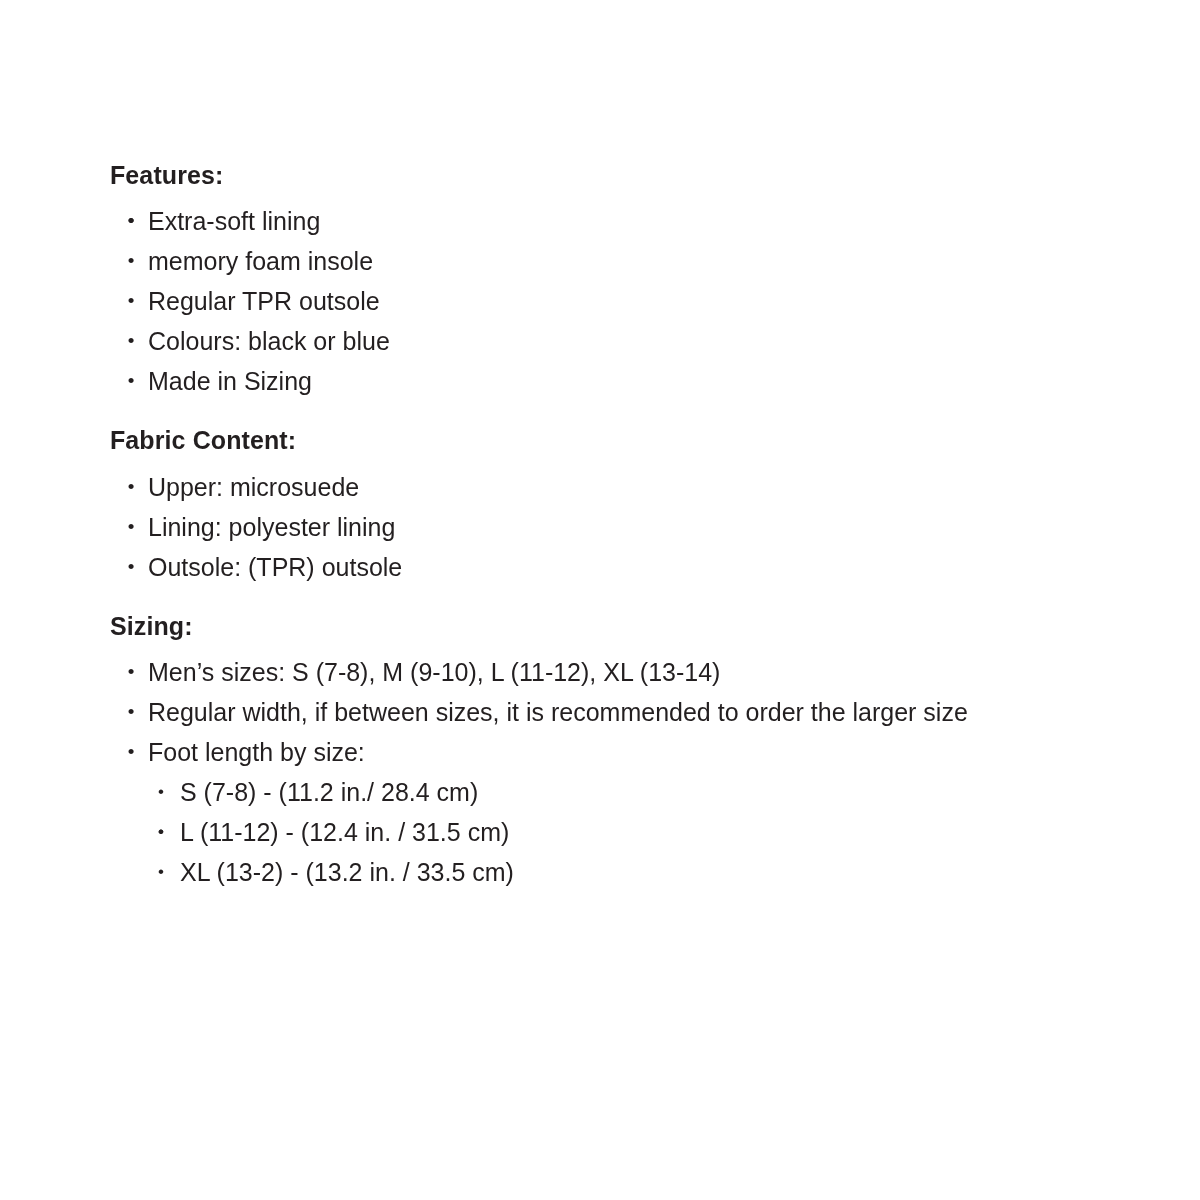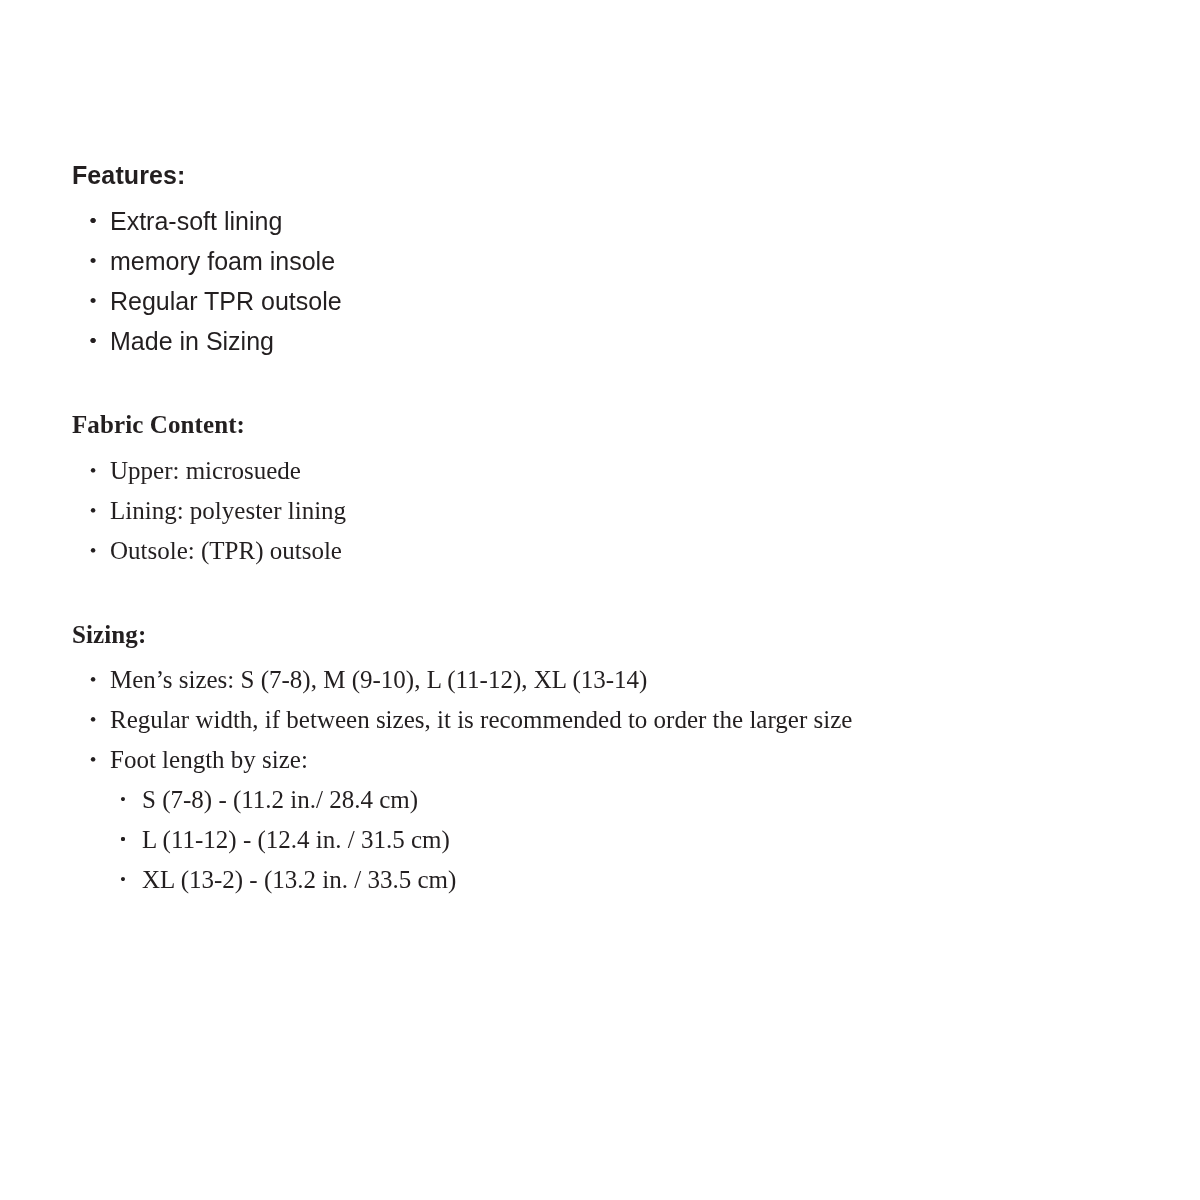"Features:" .page { padding: 160px 100px 0 72px -> 160px 100px 0 110px }
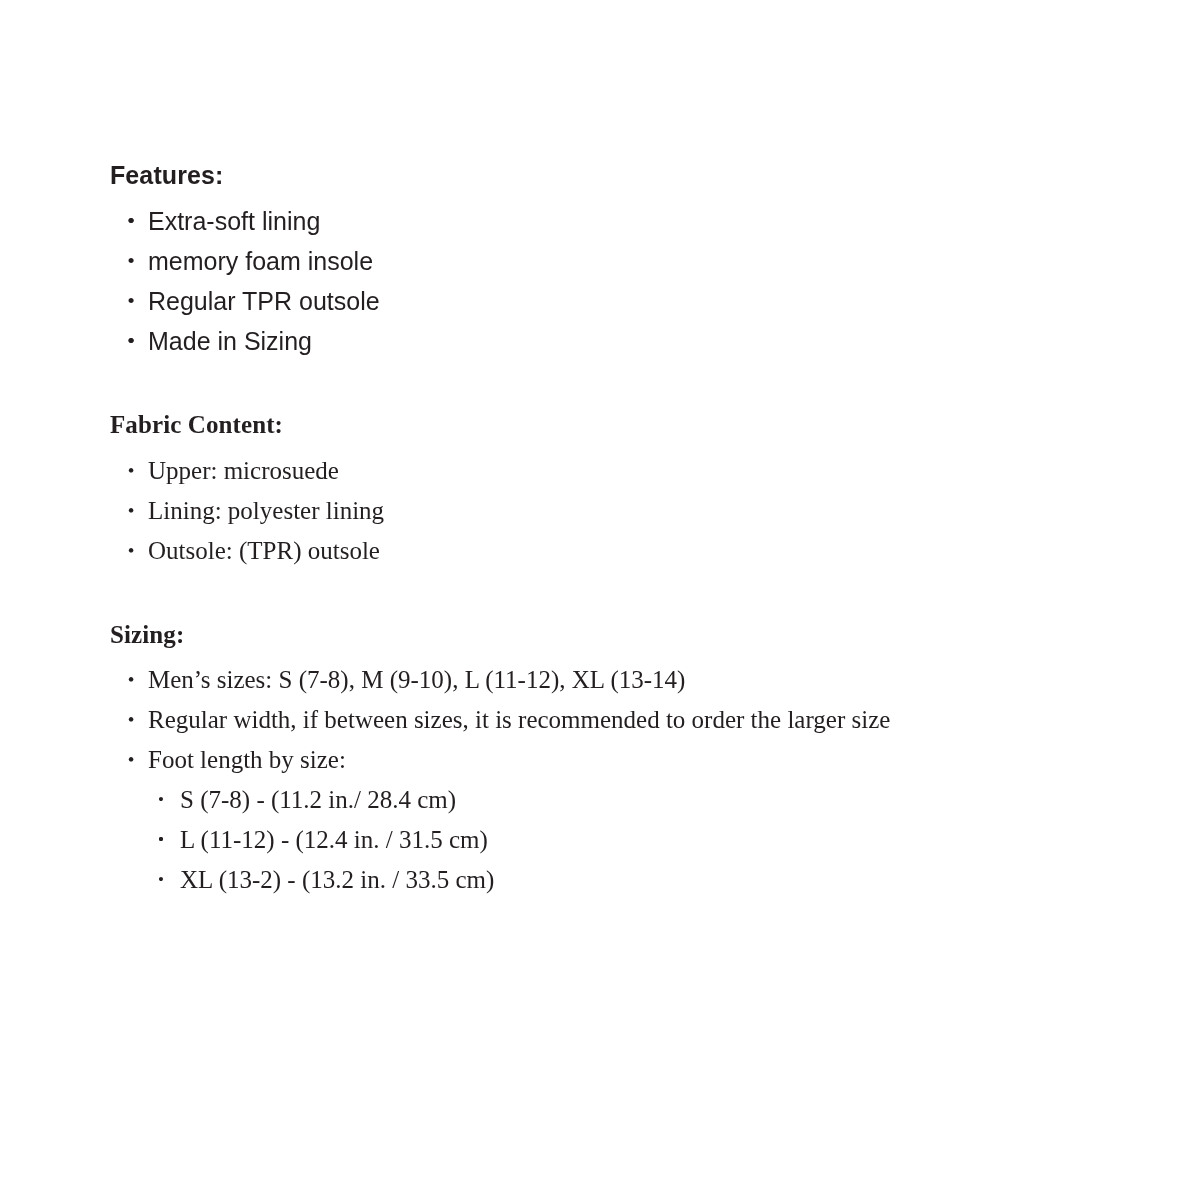"Colours: black or blue" span.li-text { html: none -> <span>Colours: black or blue</span> }
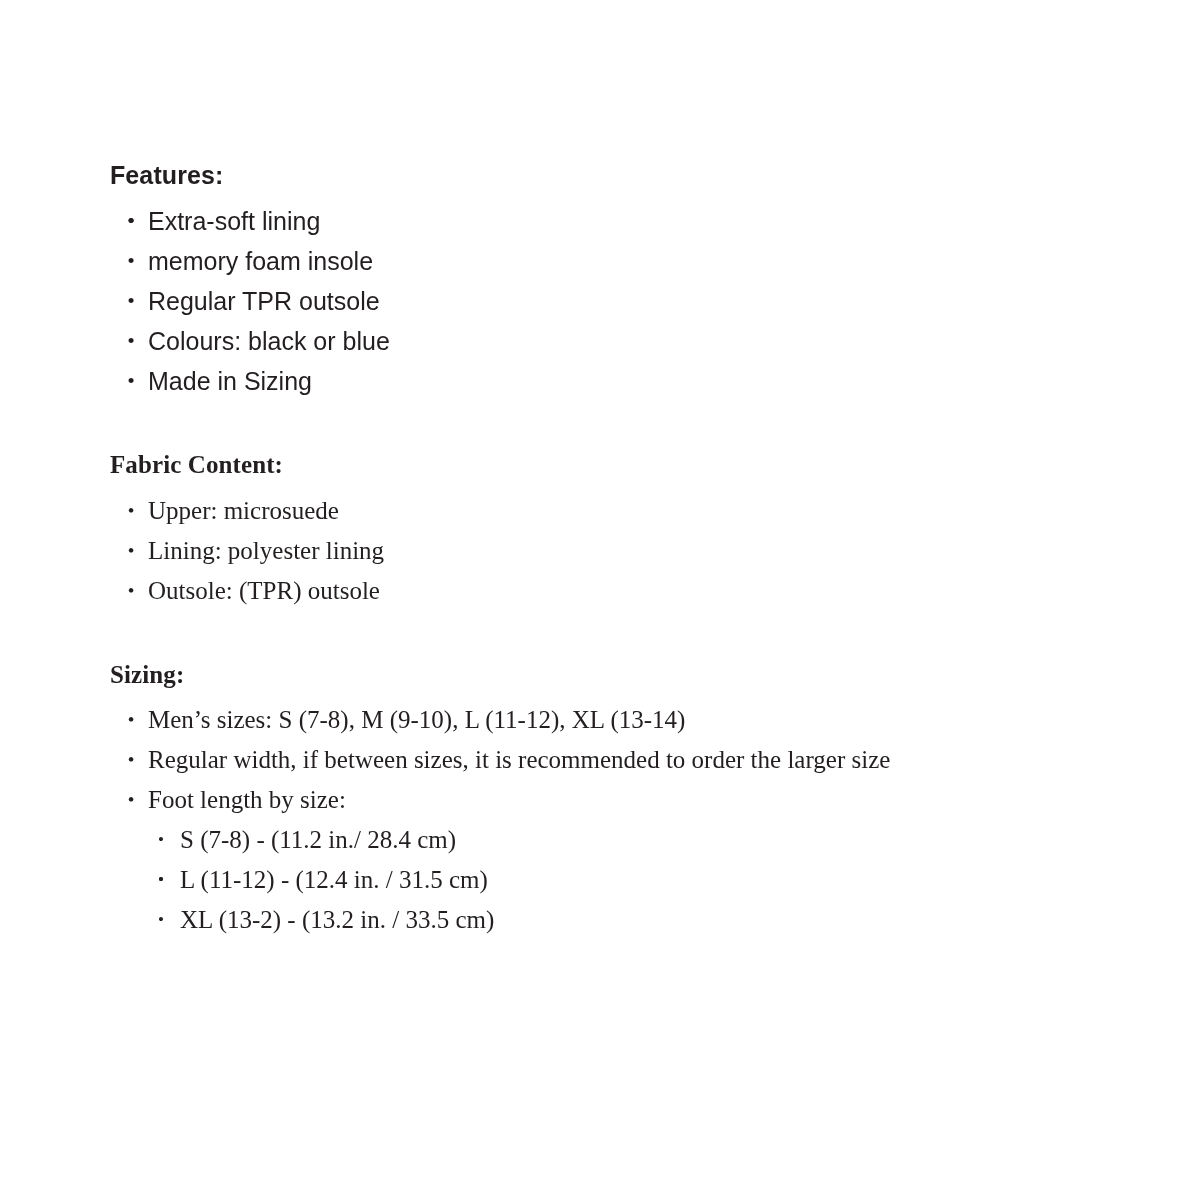"Fabric Content:" .section + .section { font-family: Liberation Serif, serif -> none; margin-top: 48px -> 24px }
